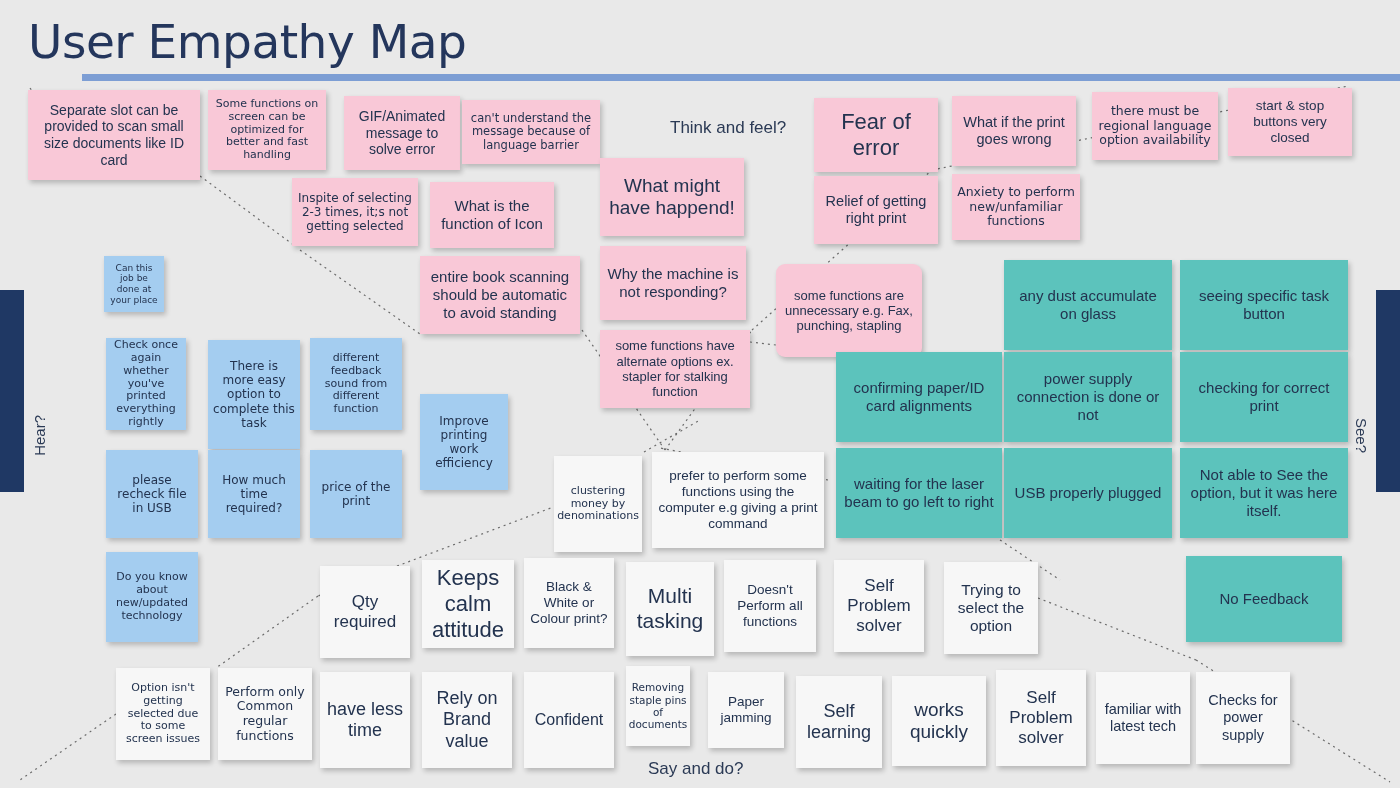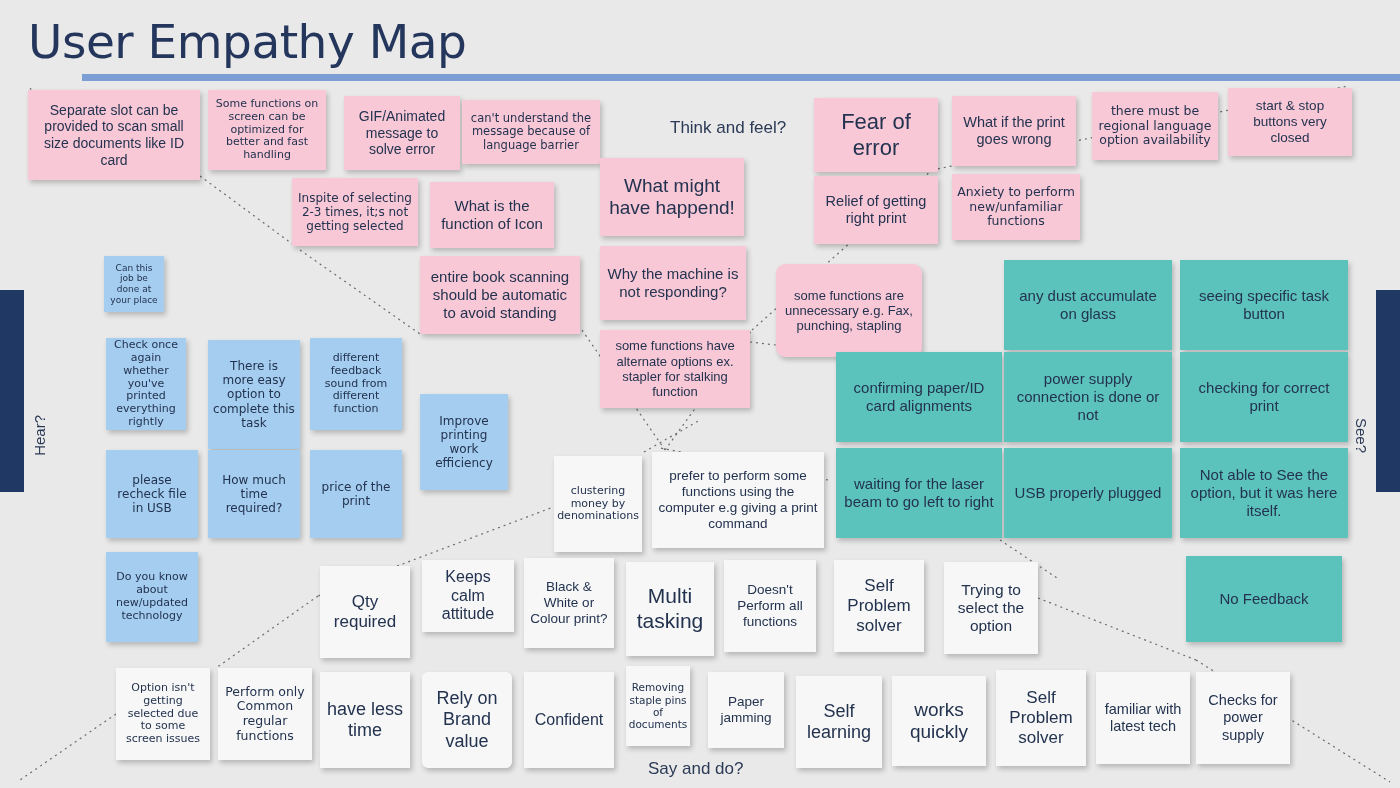"Keeps calm attitude" div.note { font-size: 16px -> 22px; height: 72px -> 88px }
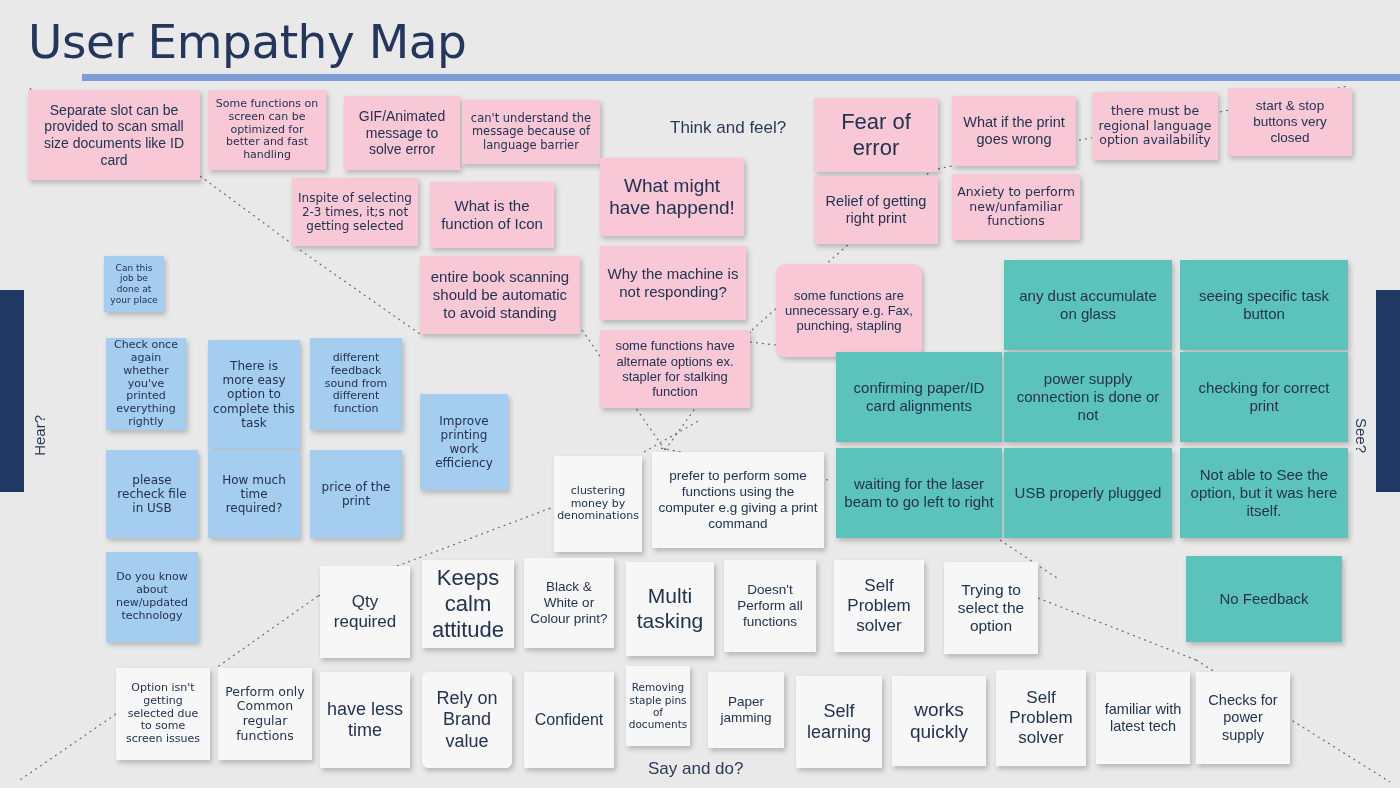"Rely on Brand value" div.note { border-radius: 6px -> none }
